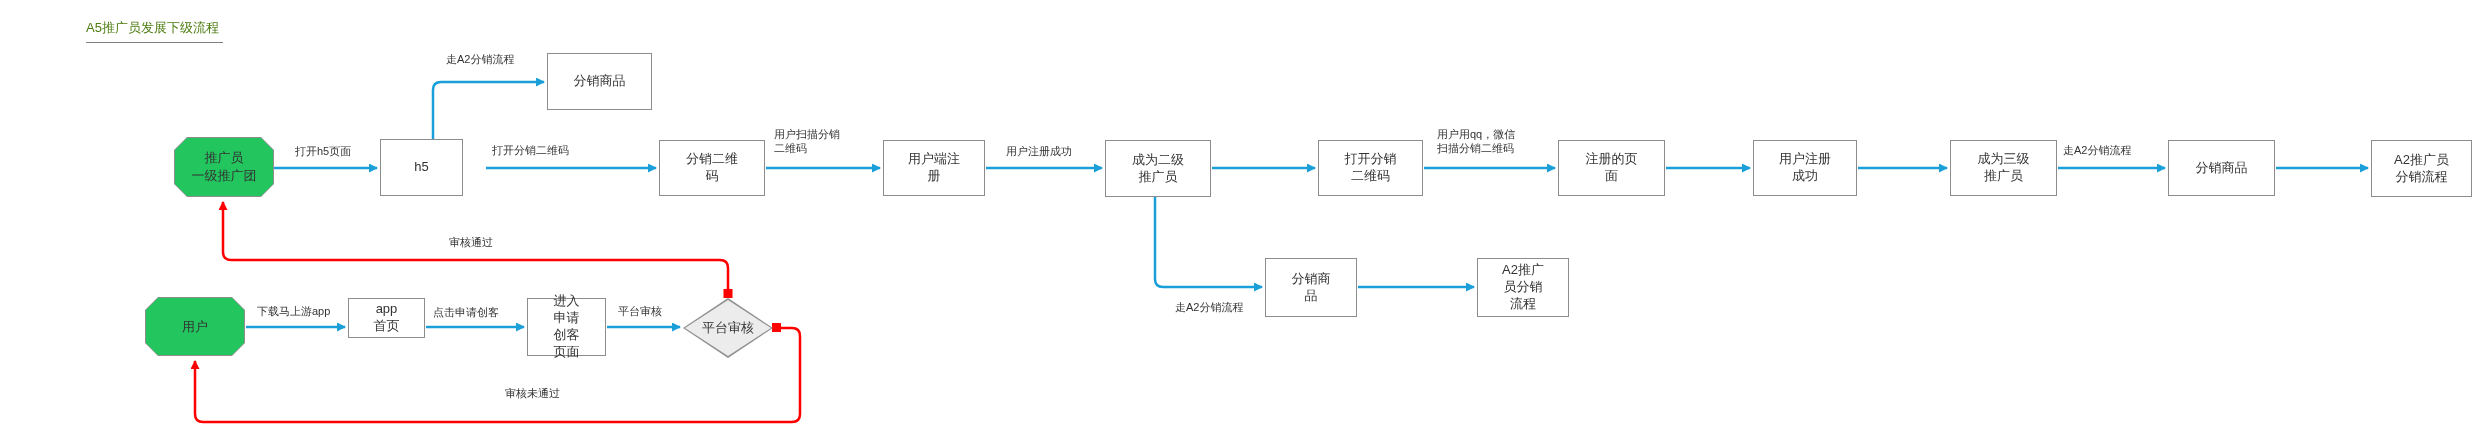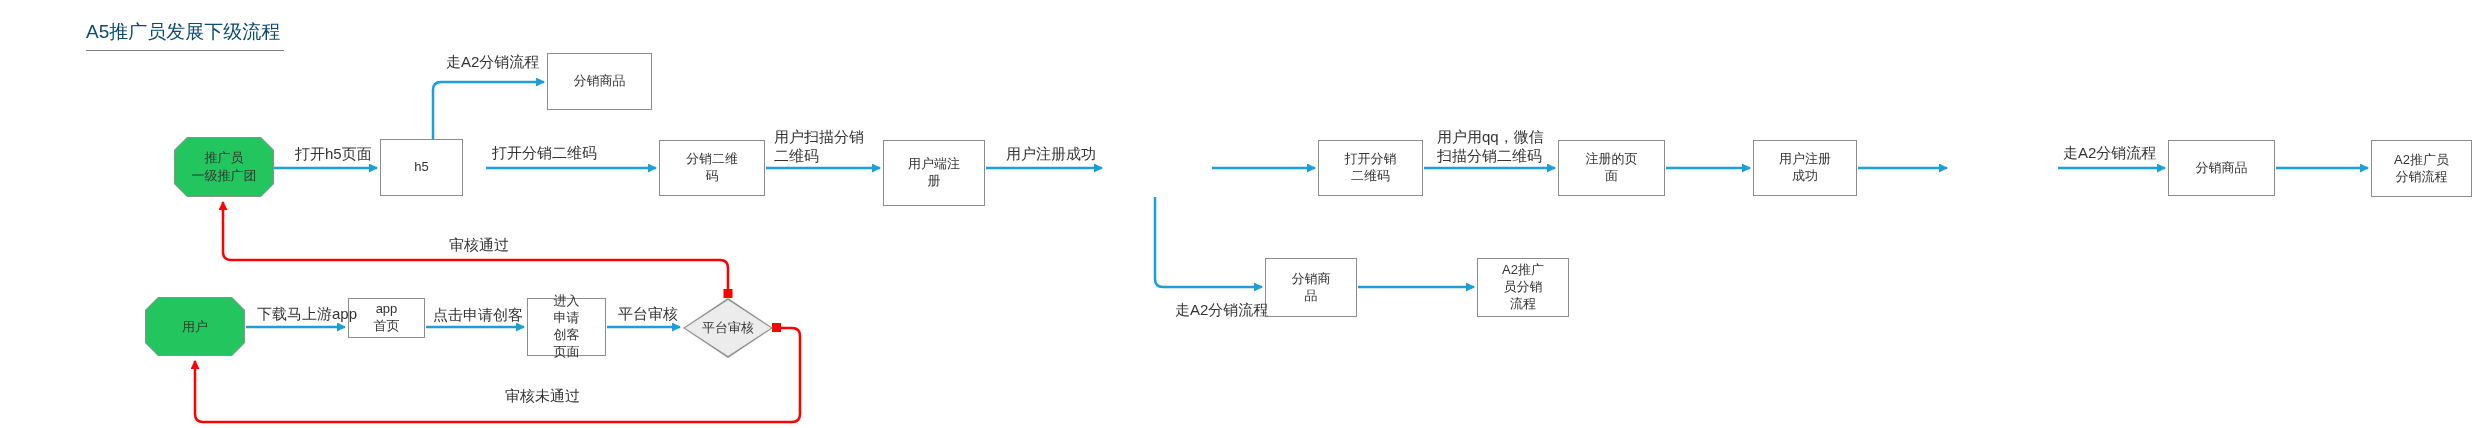"A5推广员发展下级流程" .title { color: #0c4a6e -> #4d7c0f; font-size: 19px -> 13px }
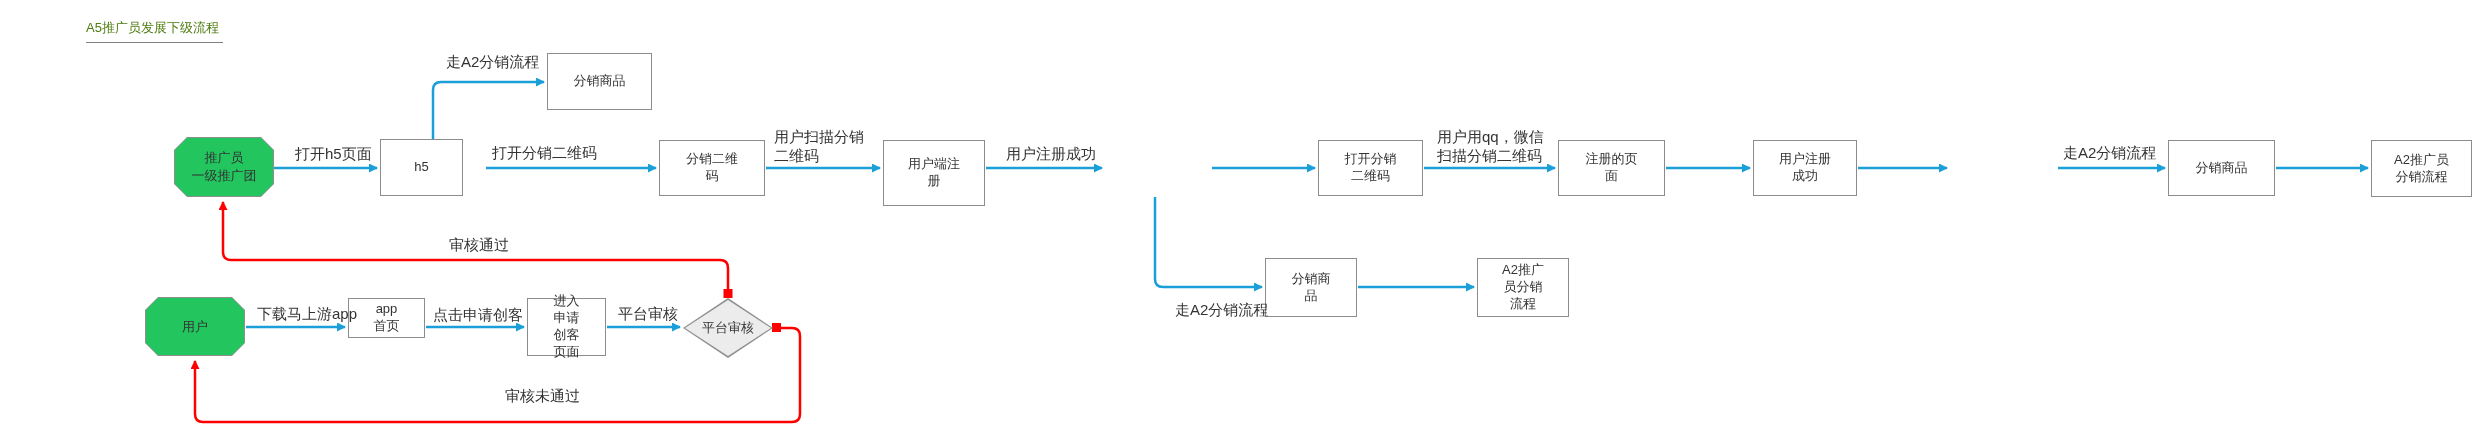"走A2分销流程" .elabel { font-size: 15px -> 11px }
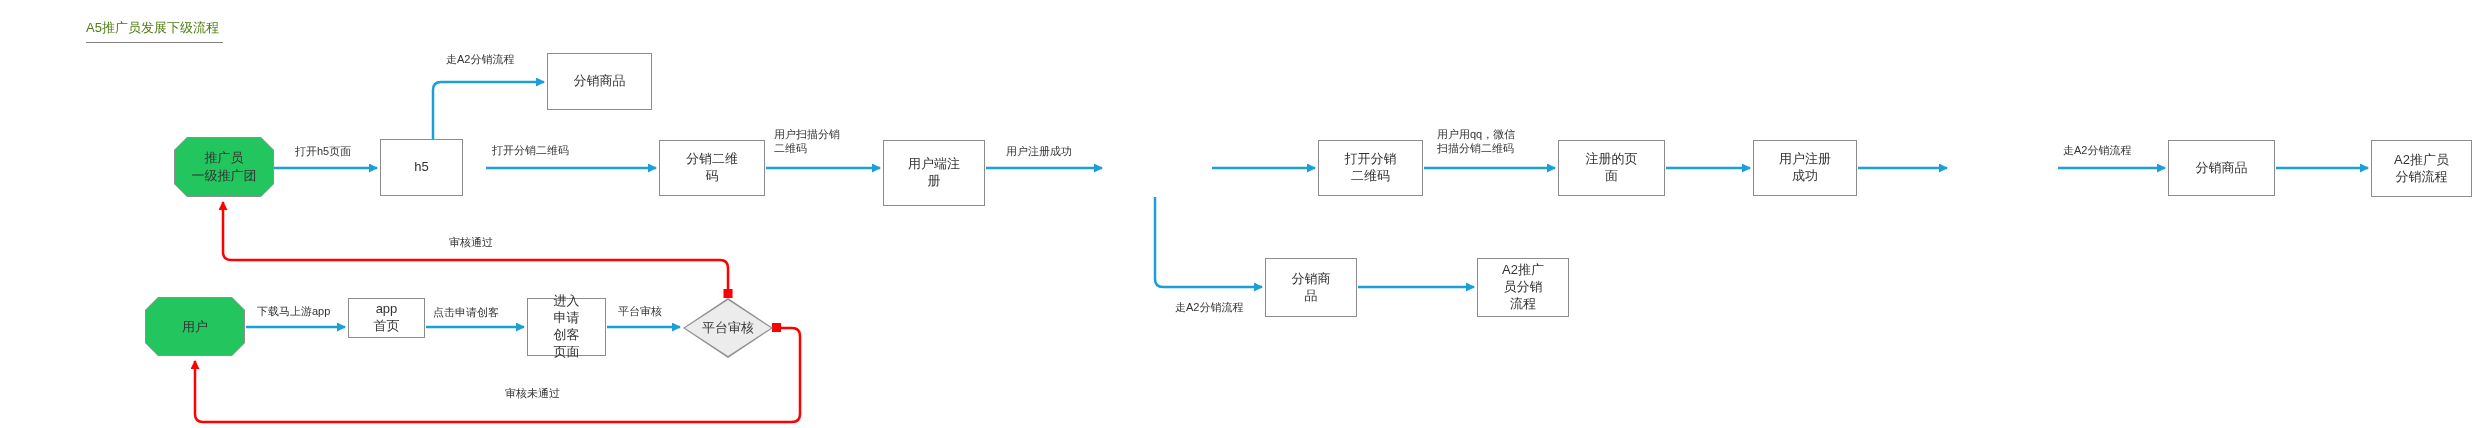"用户端注册" div.box { height: 66px -> 56px }
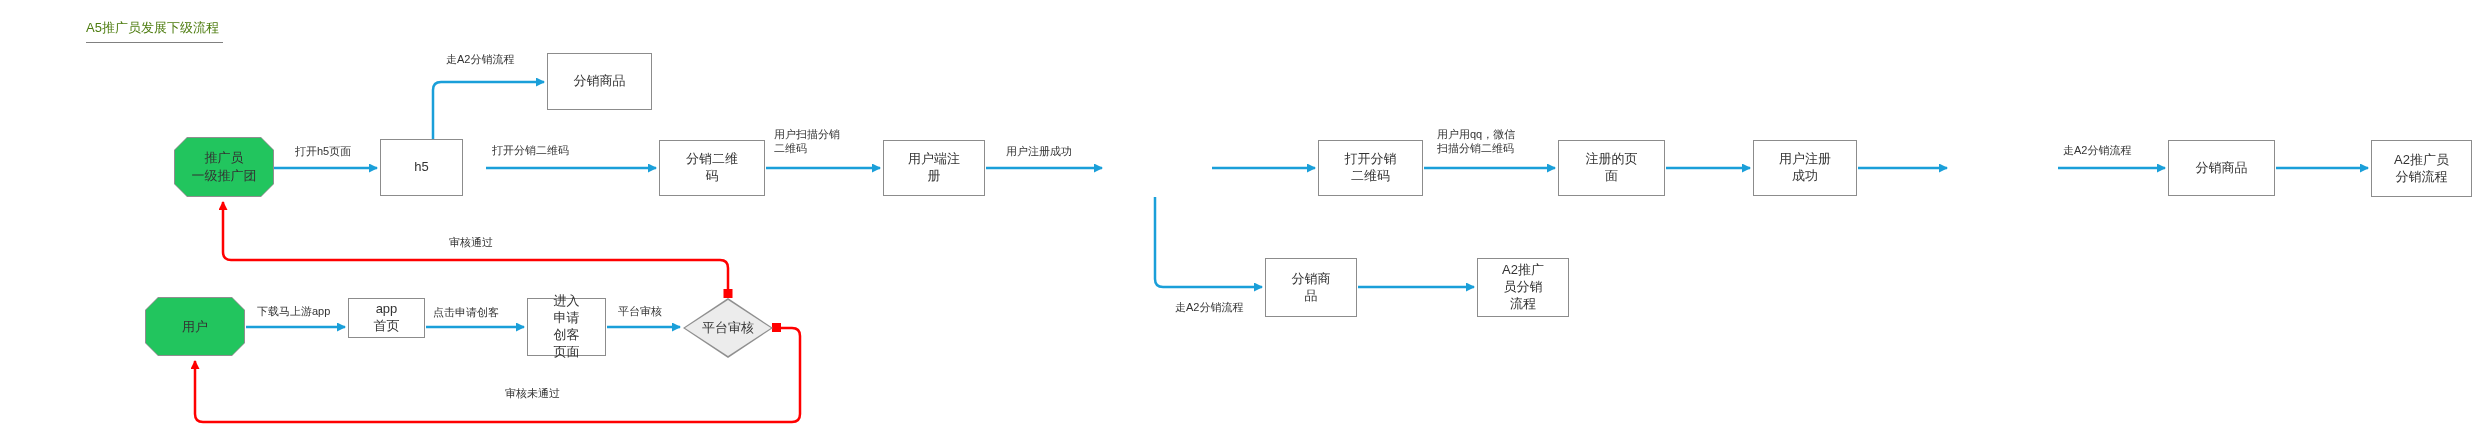"成为二级推广员" div.box { html: none -> <div>成为二级推广员</div> }
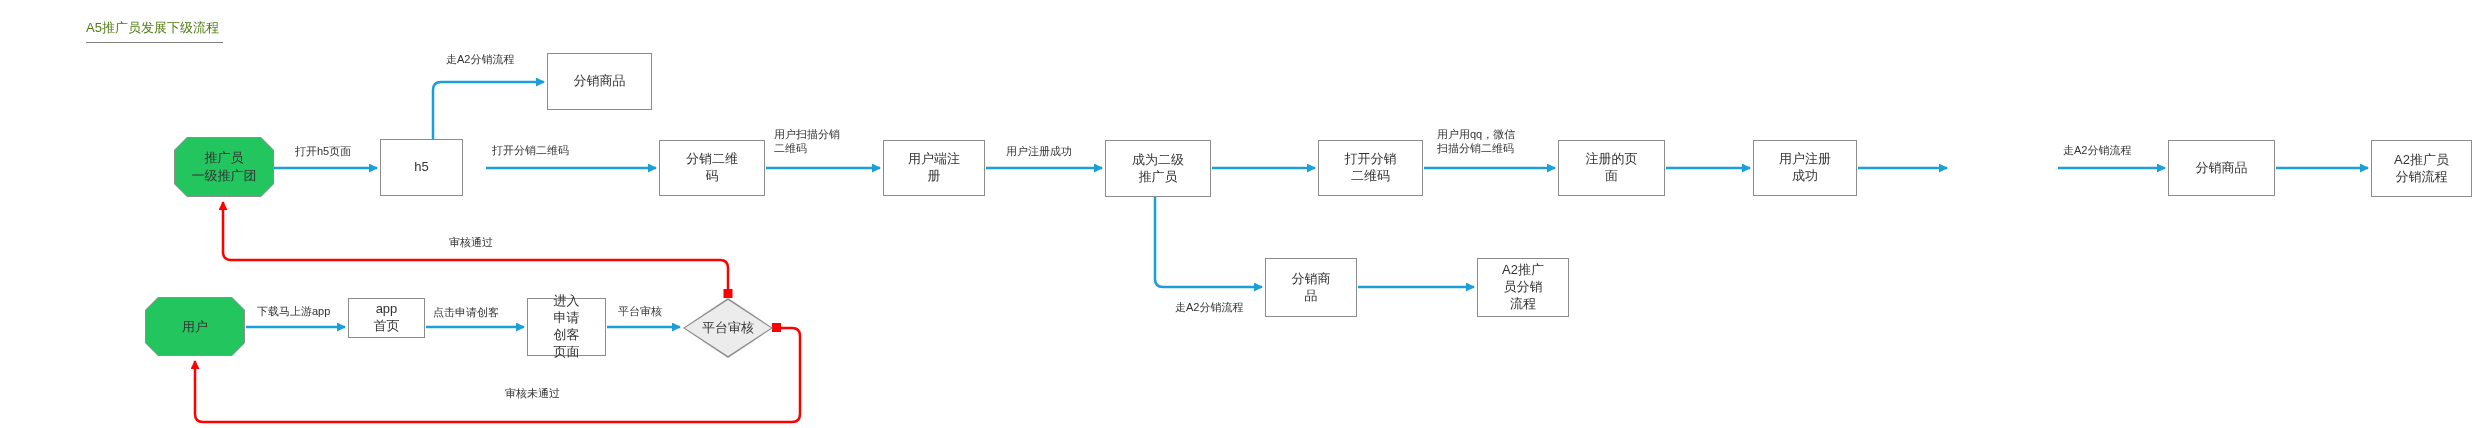"成为三级推广员" div.box { html: none -> <div>成为三级推广员</div> }
